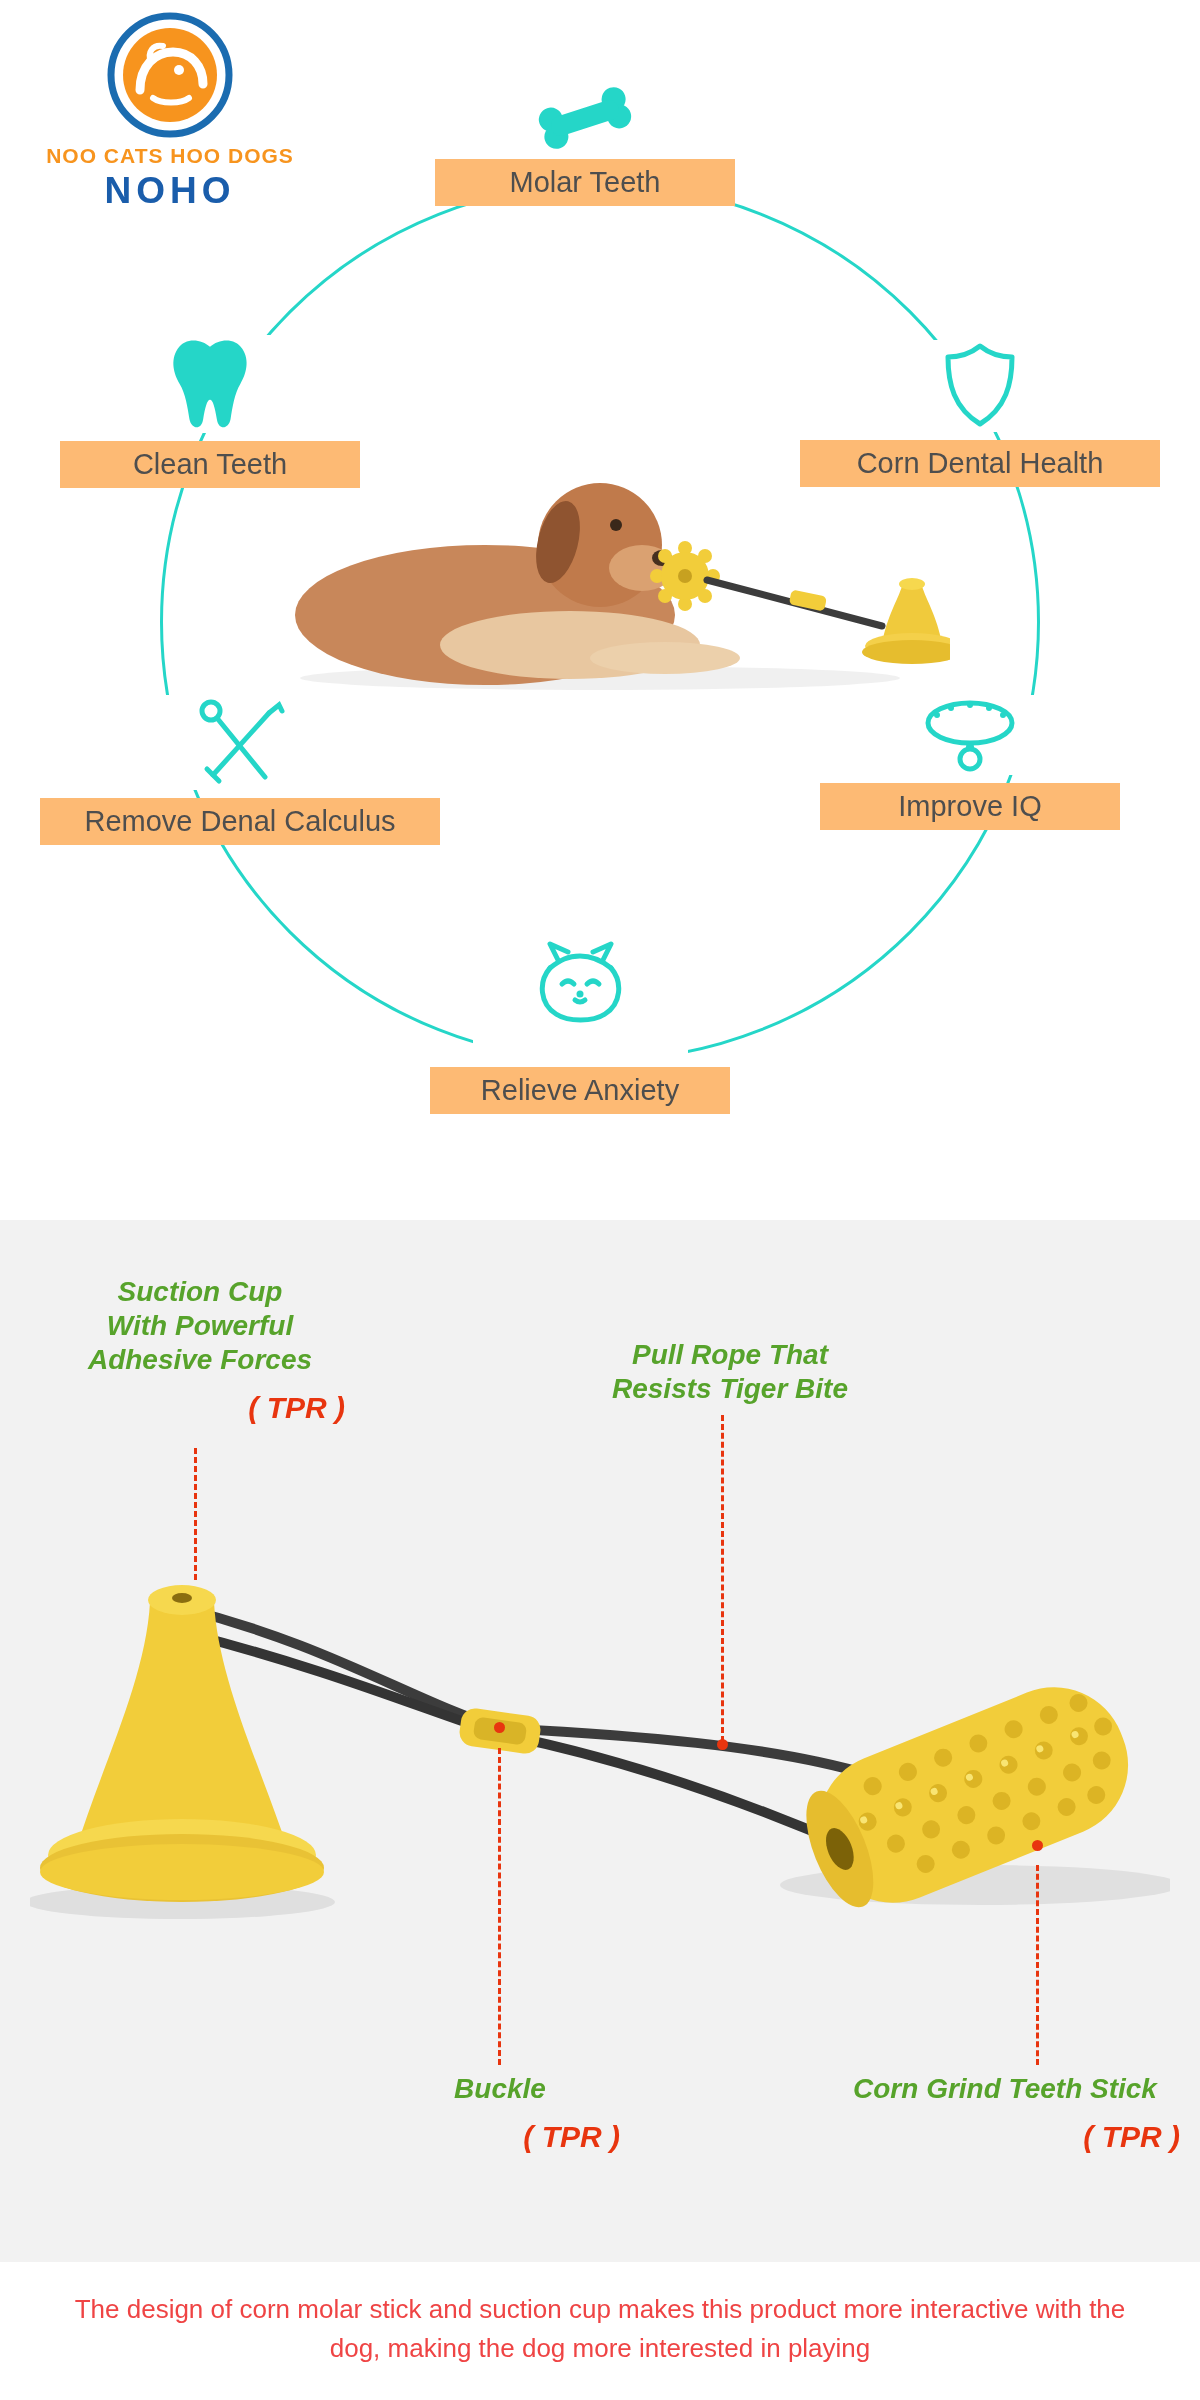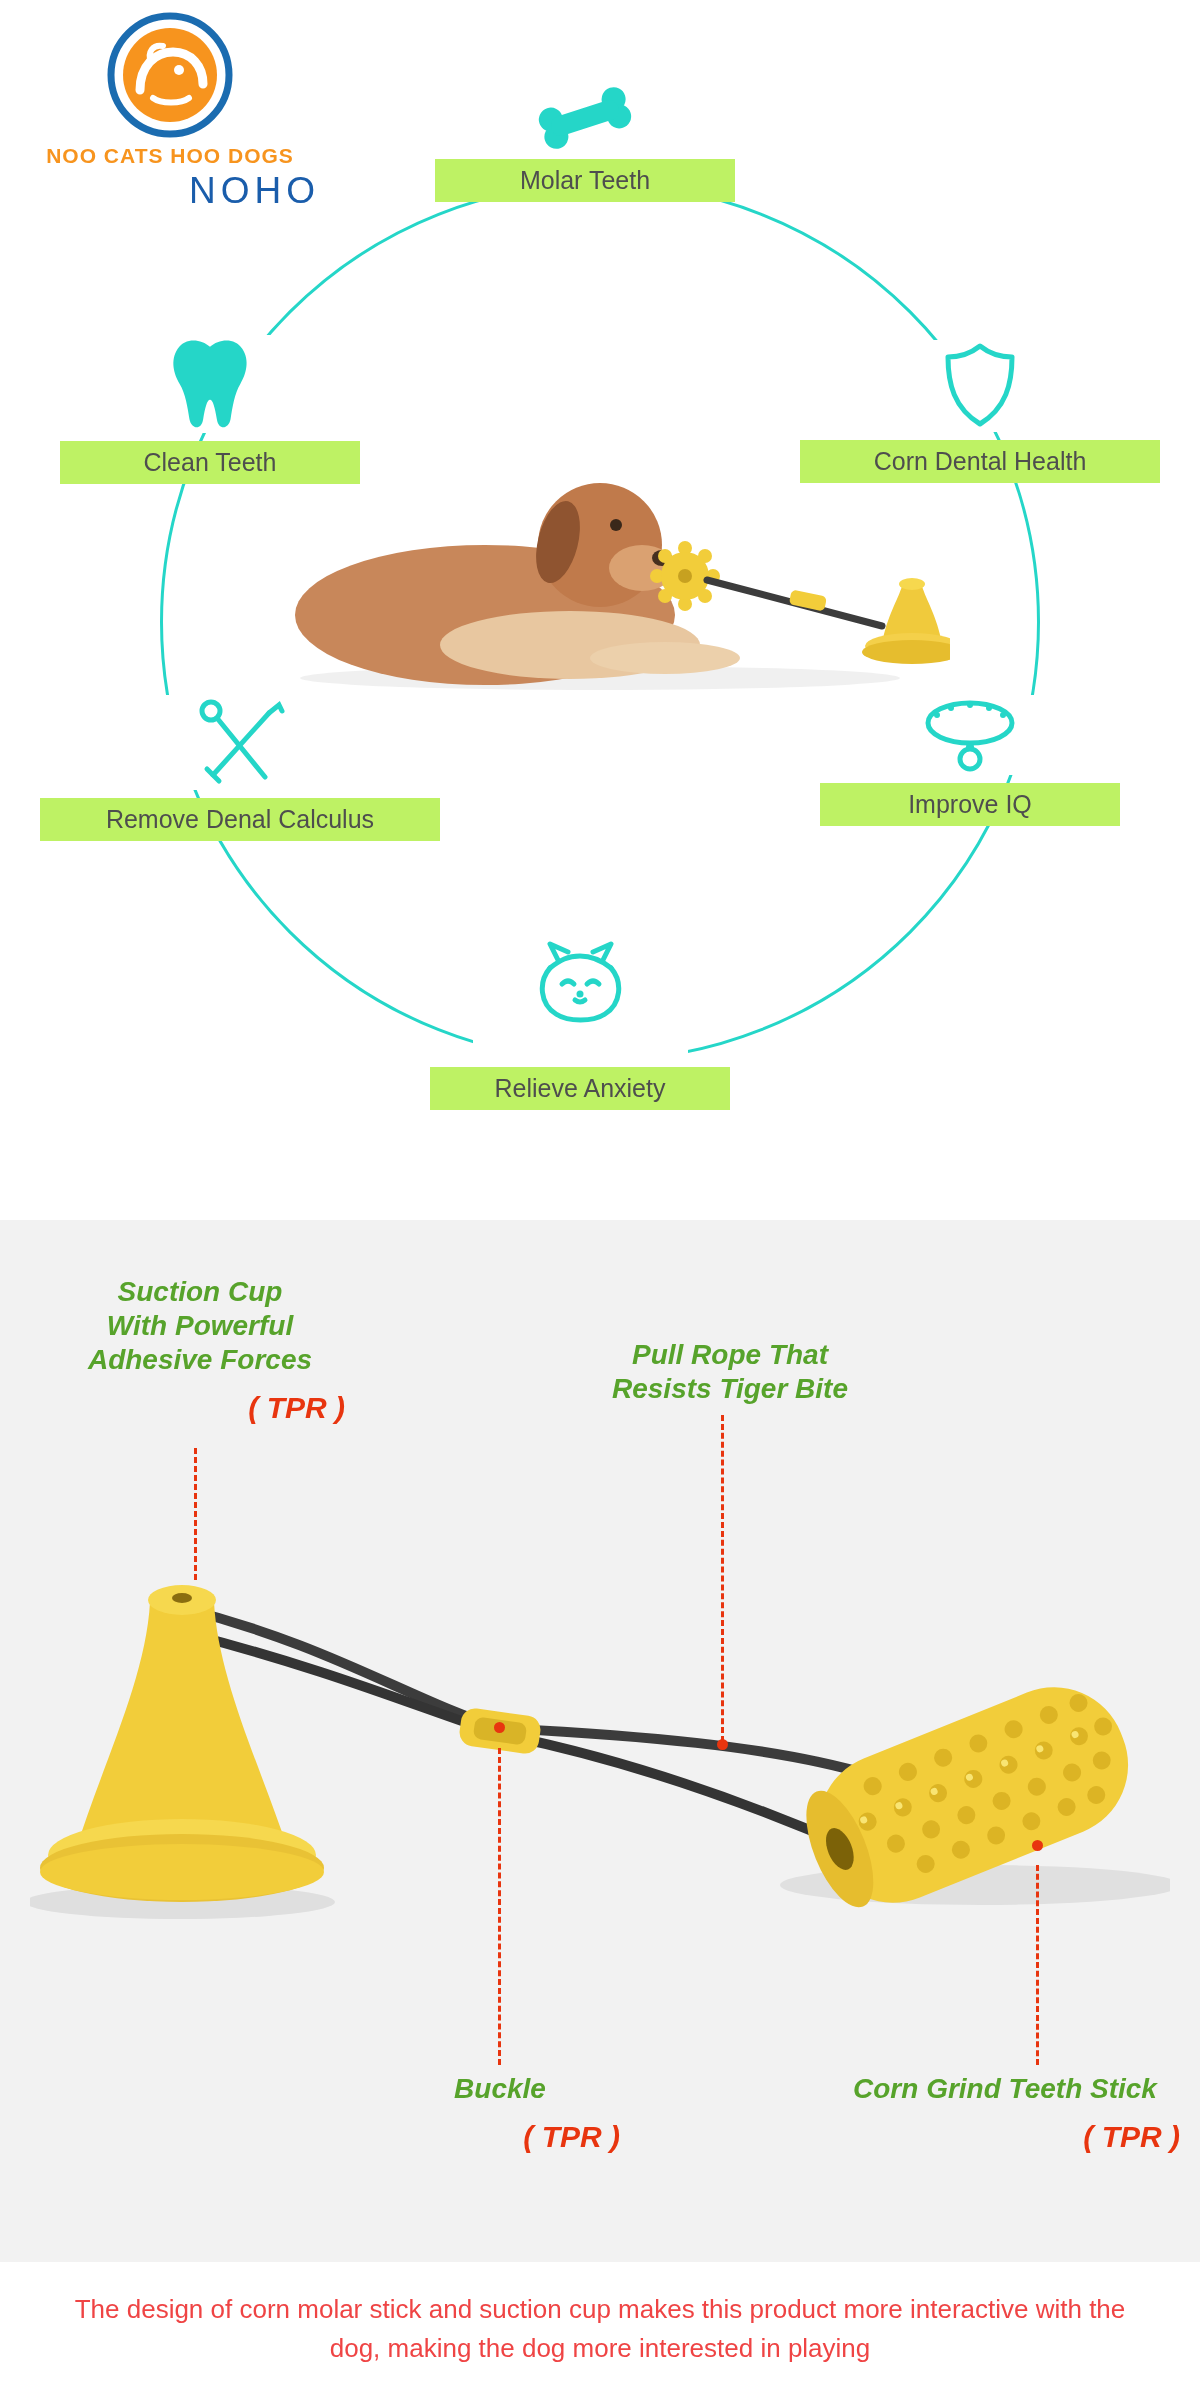"NOHO" .logo-name { font-weight: normal -> bold; text-align: right -> none }
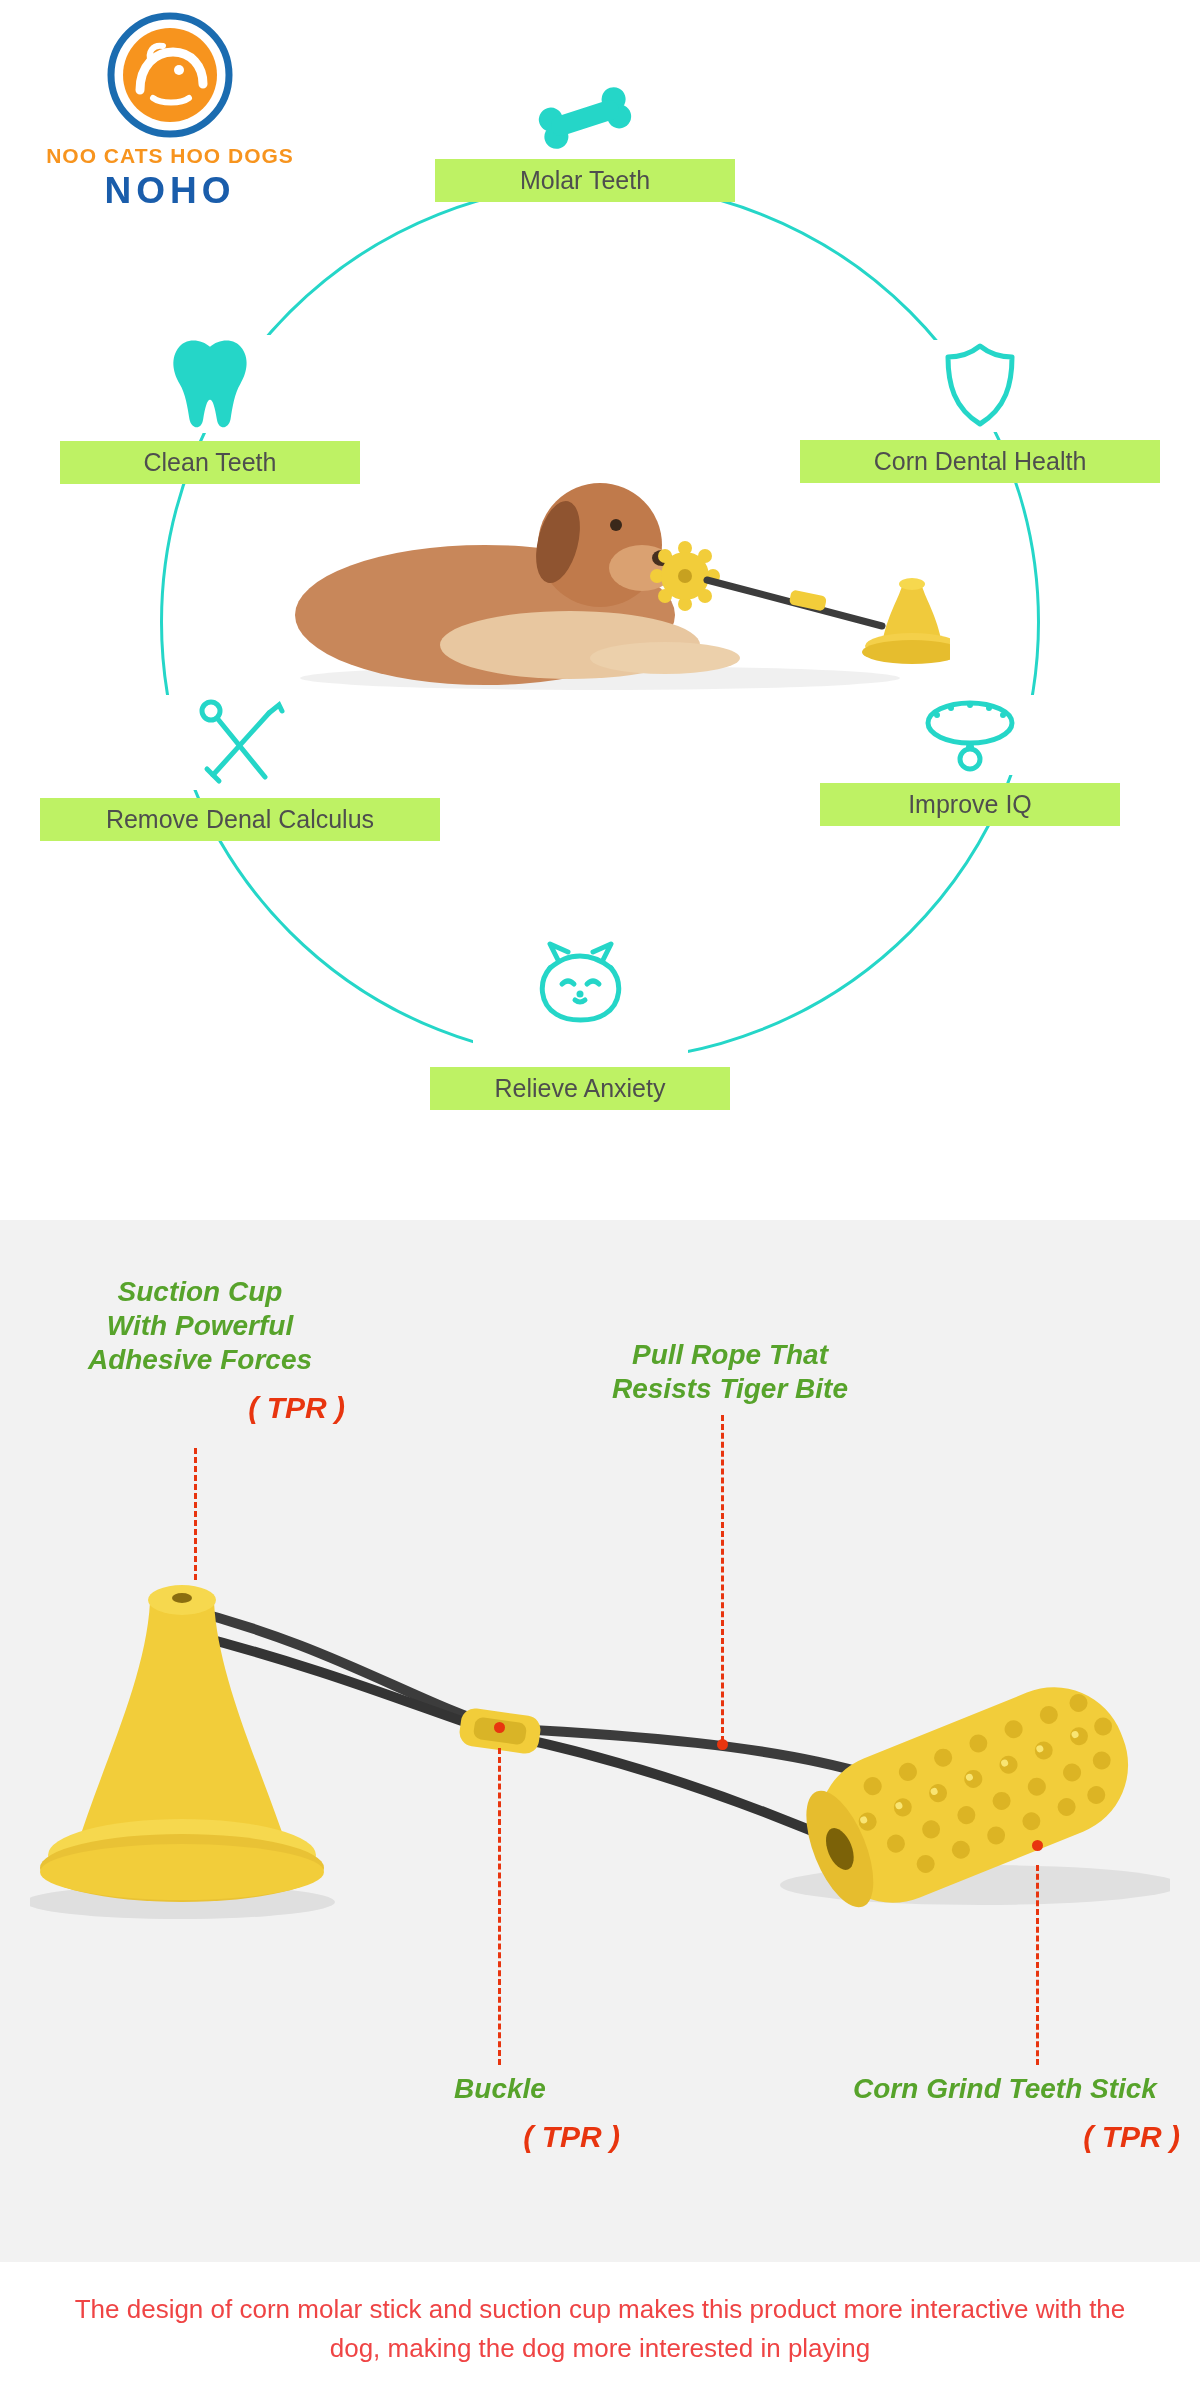"Molar Teeth" .f-label { background: #bef264 -> #fdba74; font-size: 25px -> 29px }
